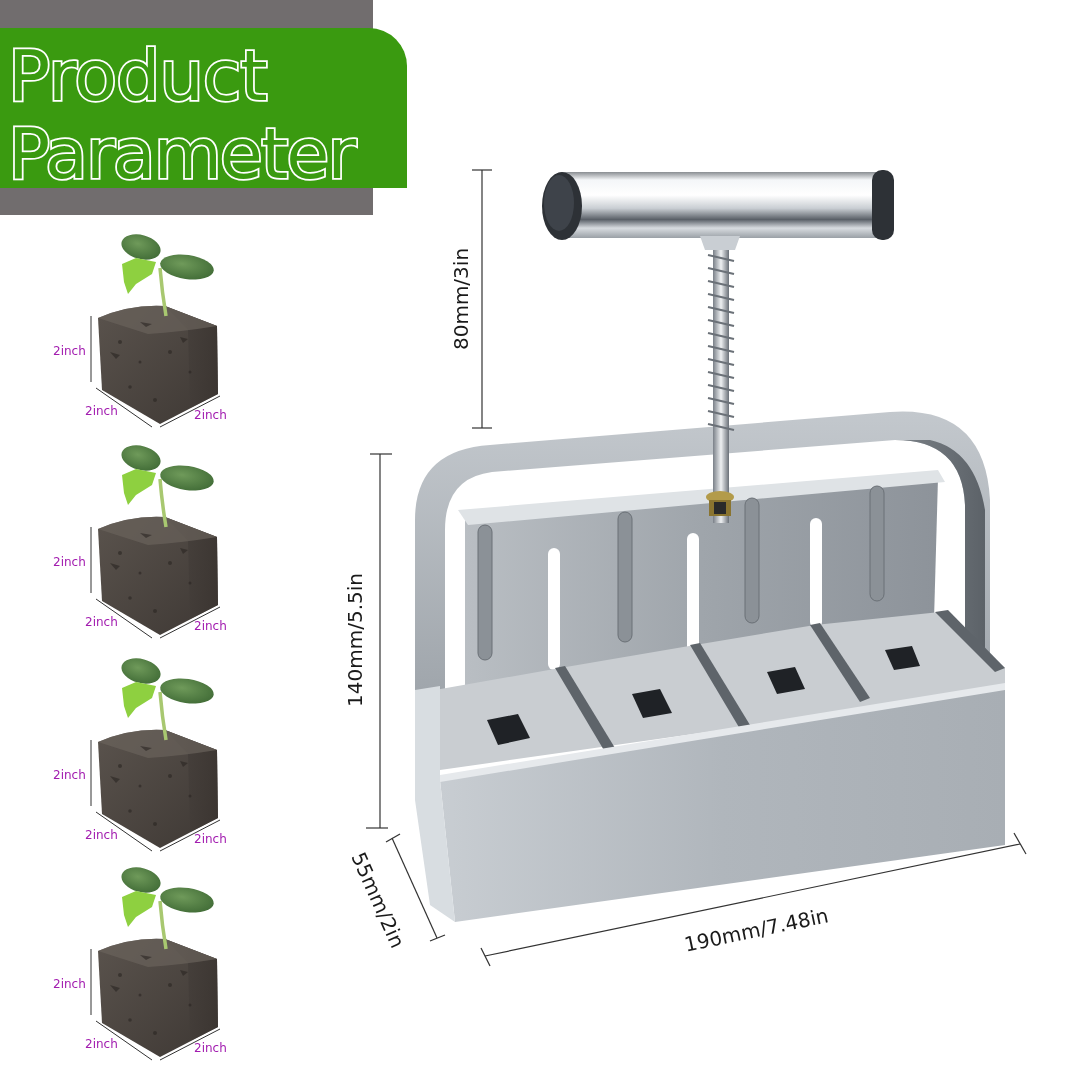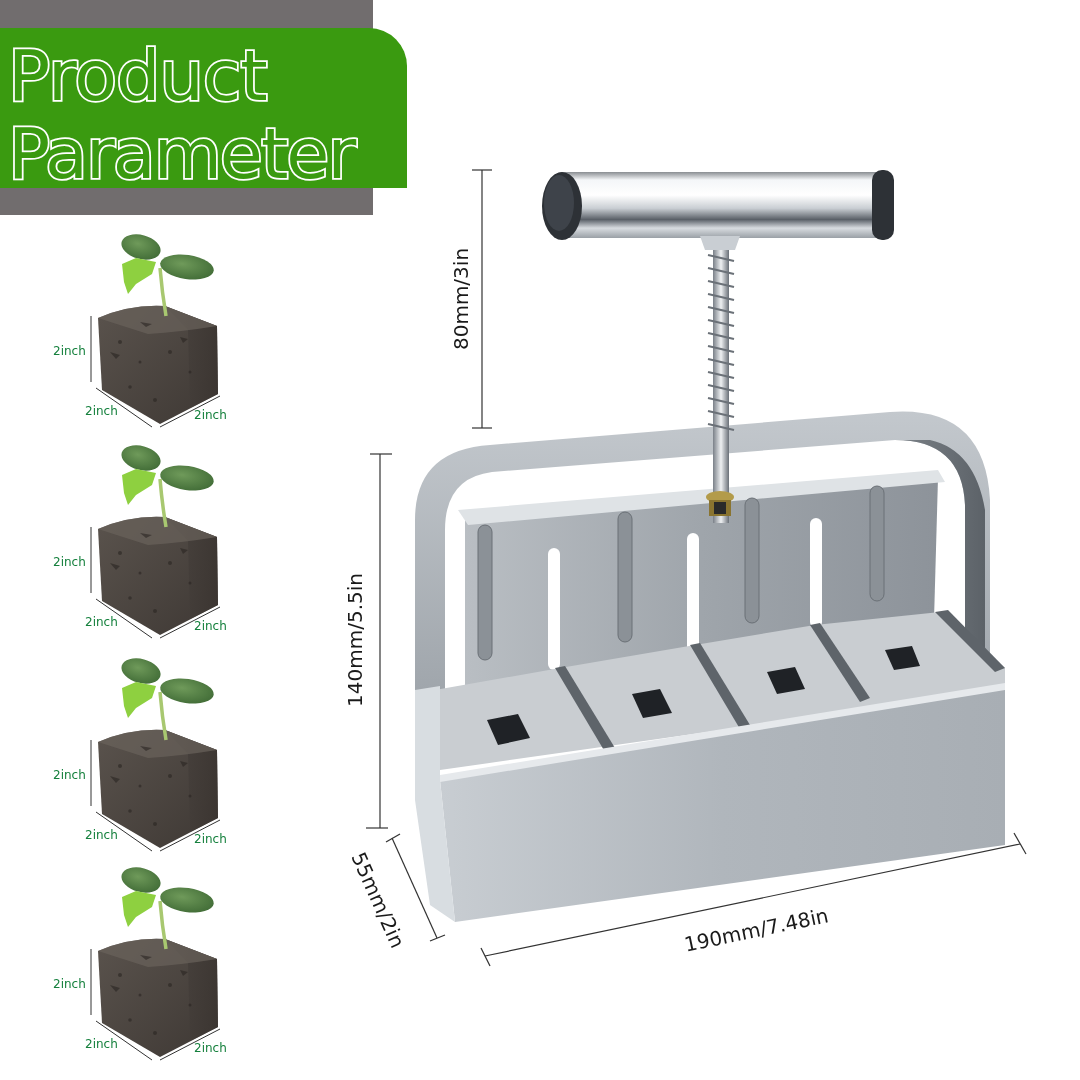"2inch" .dim-label { color: #15803d -> #a21caf }
